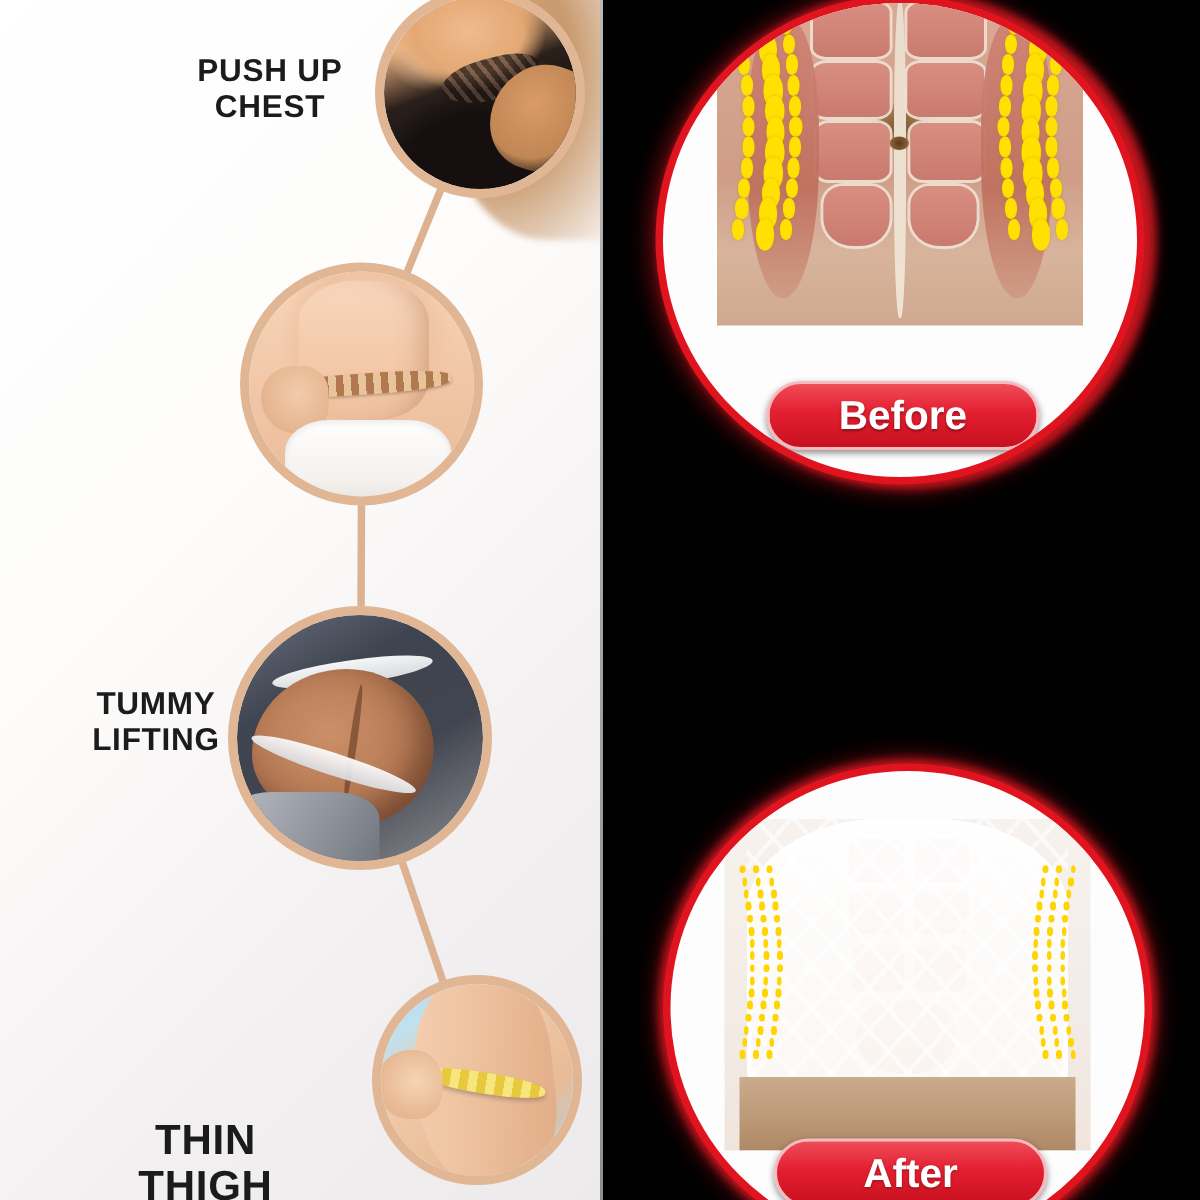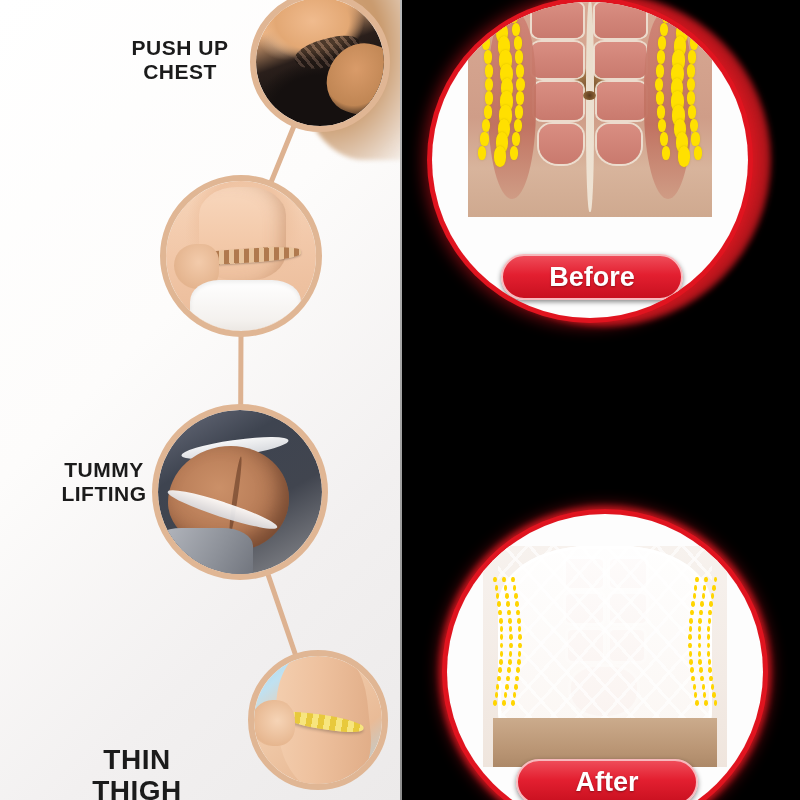"Before" div.ba-circle { left: 30px -> 40px }
